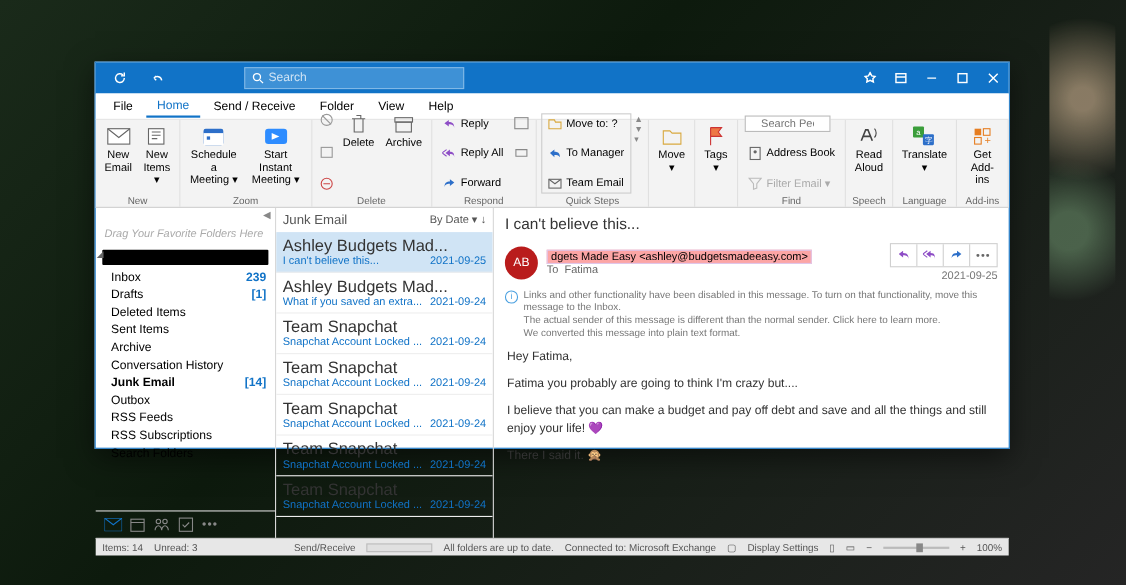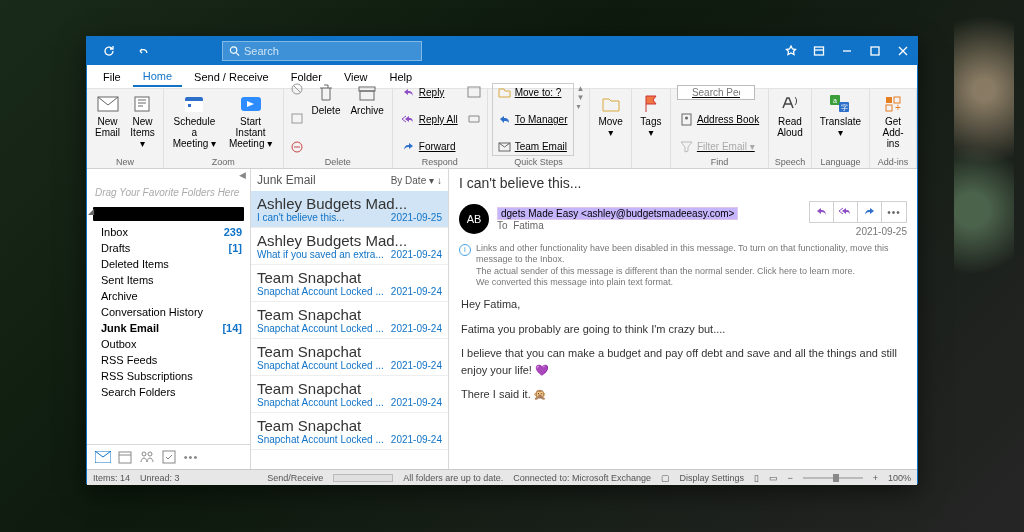"Search" .window { height: 448px -> 352px; top: 36px -> 56px }
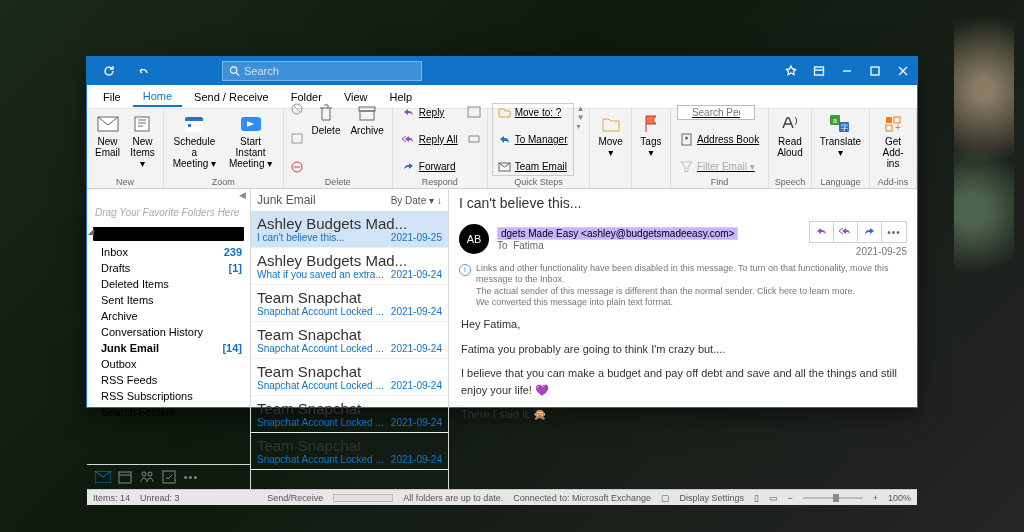"Reply" .rslim { text-decoration: underline -> none }
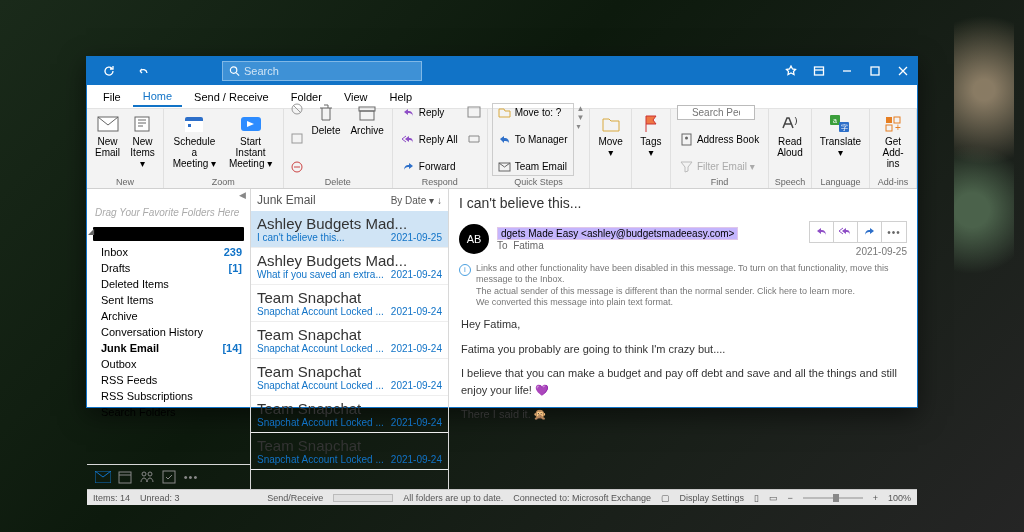"AB" .reading .avatar { background: #000000 -> #b91c1c }
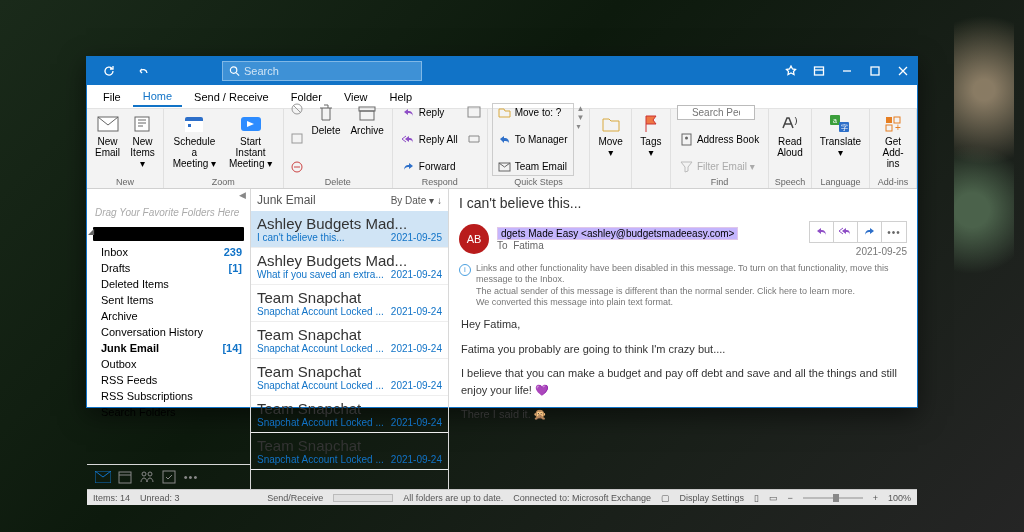"dgets Made Easy" .reading .rmid .addr { background: #c4b5fd -> #fca5a5 }
